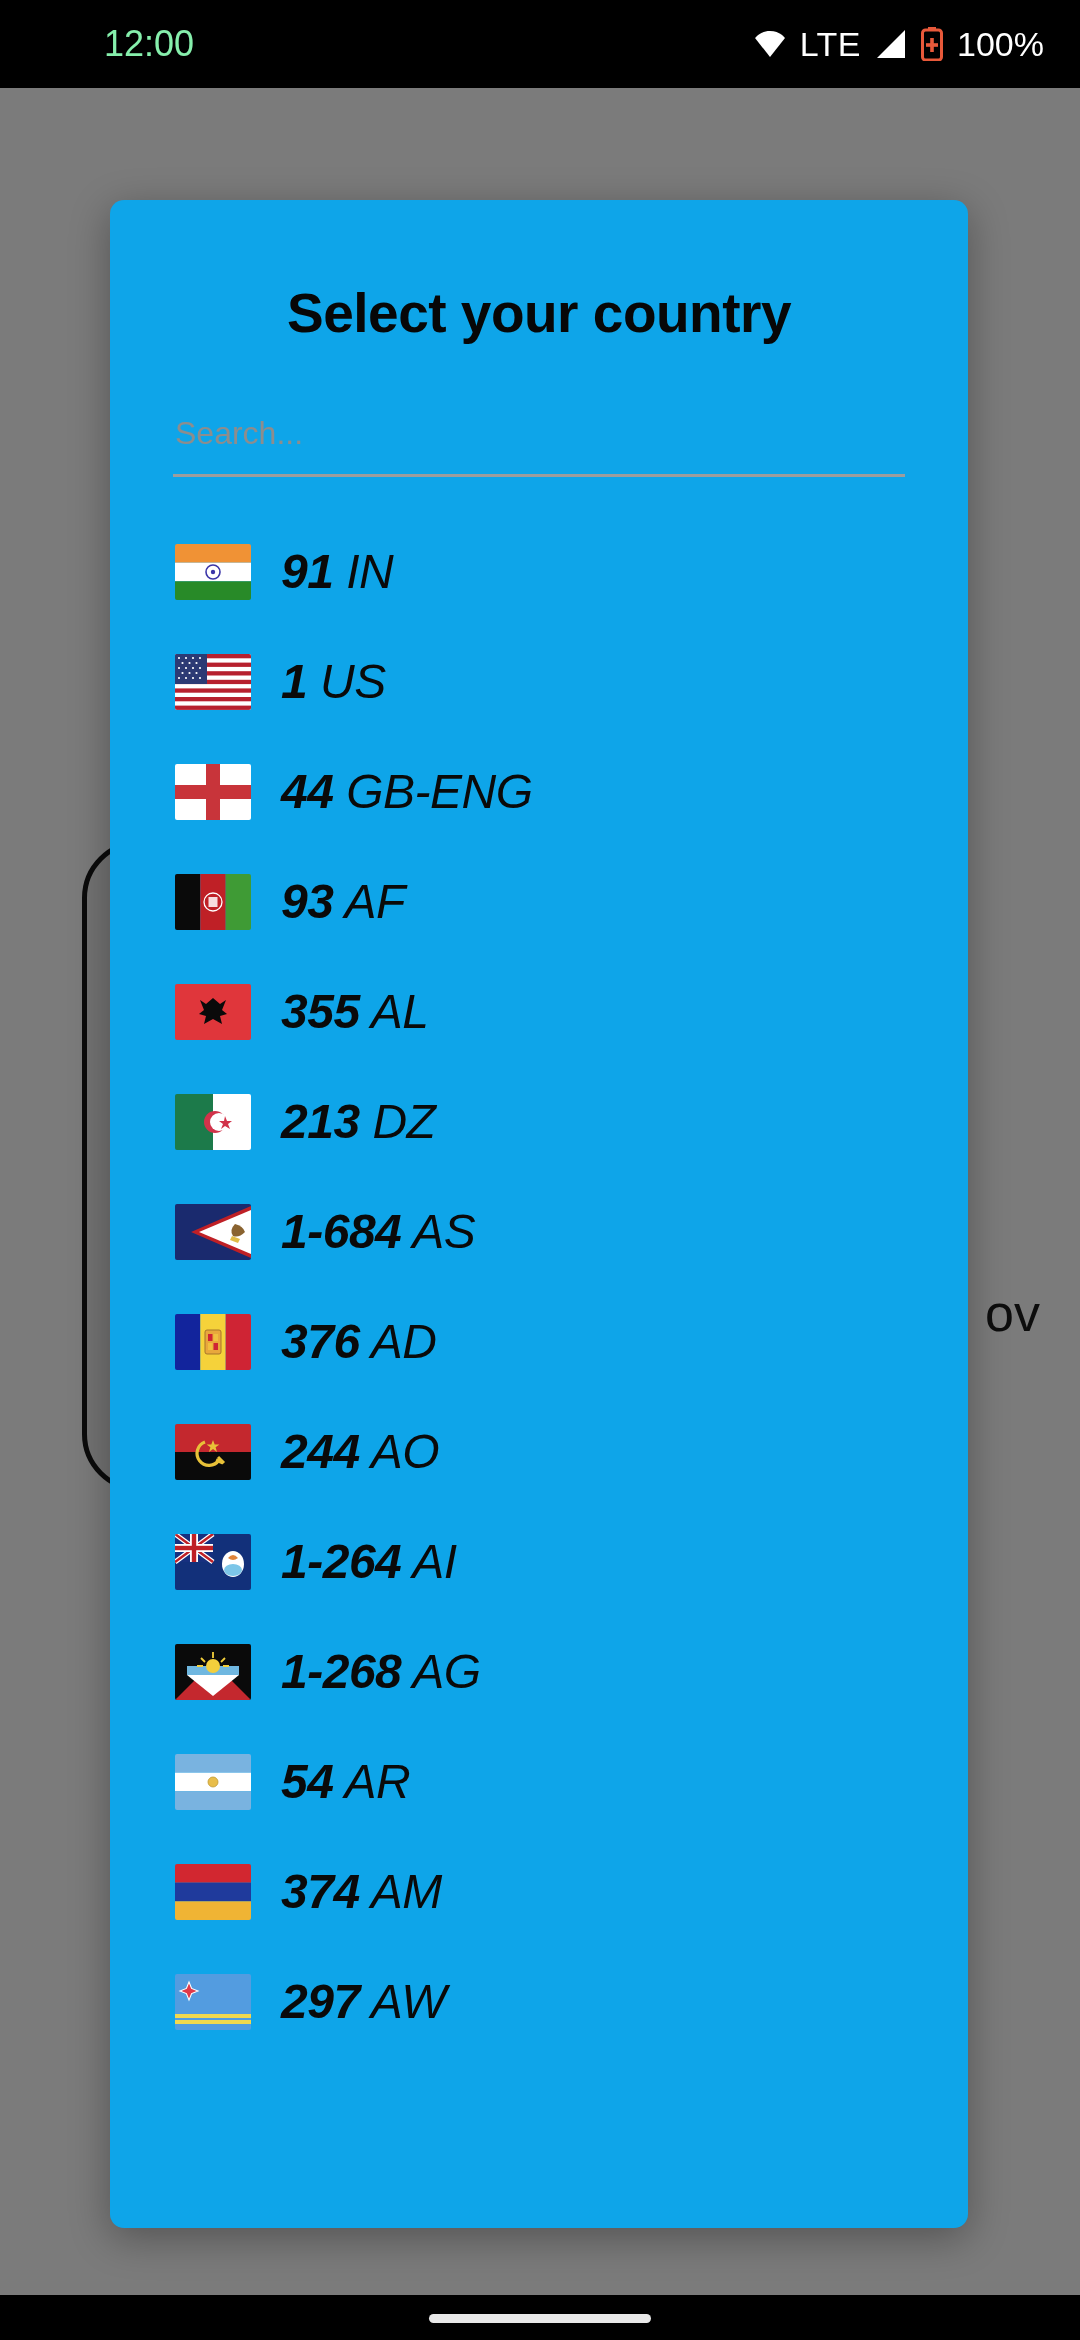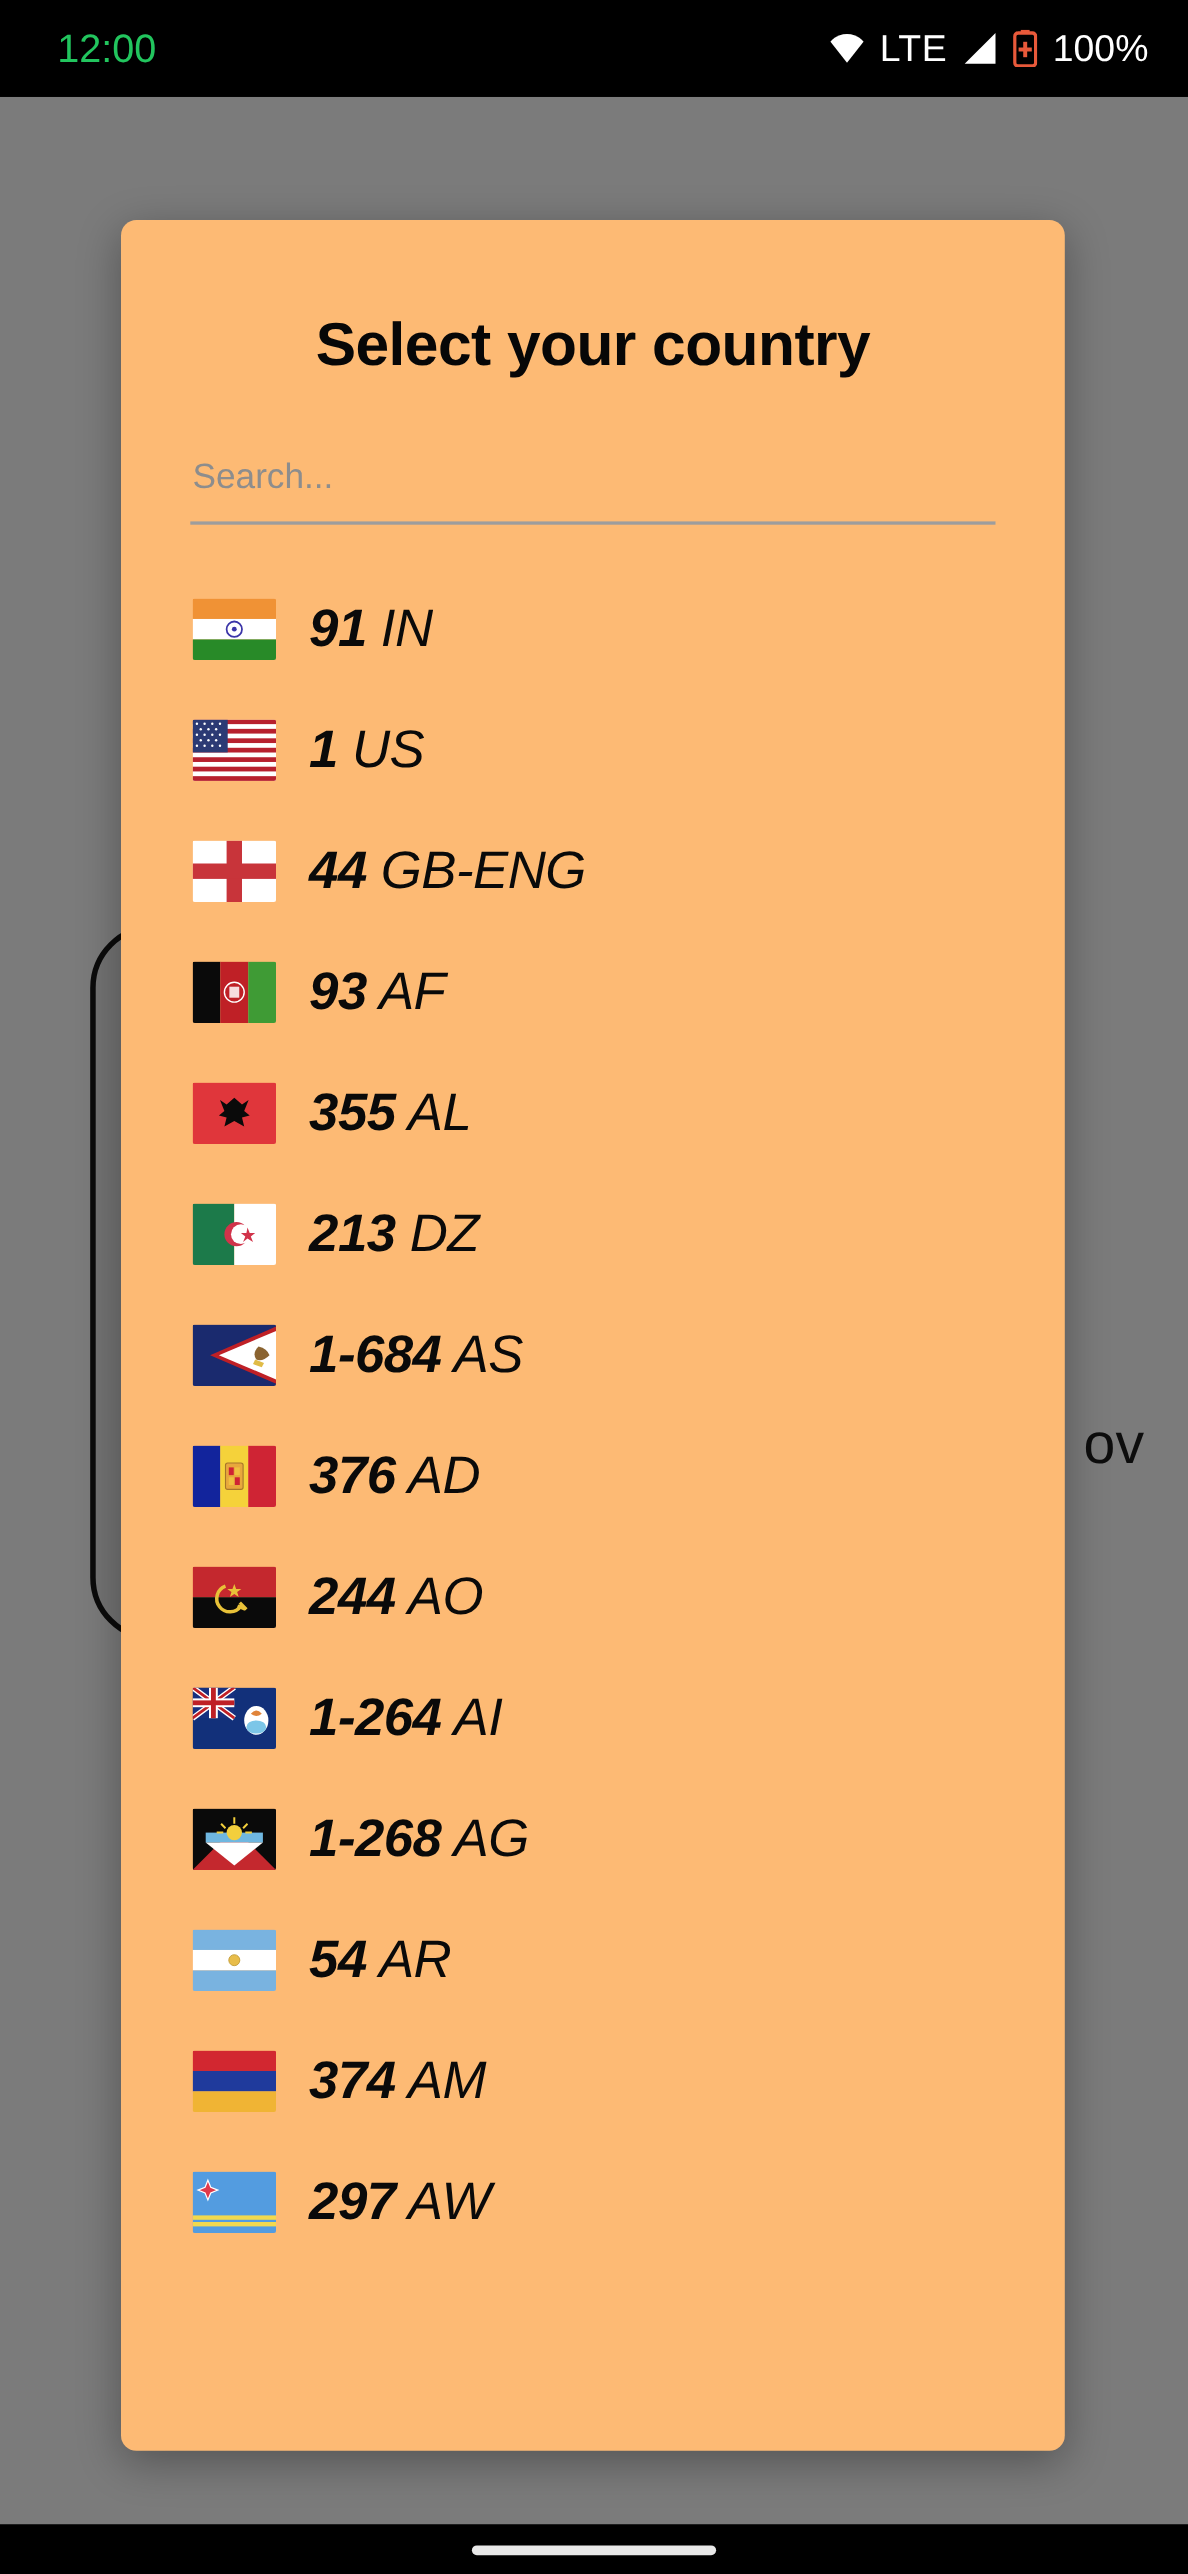"12:00" #status-clock { color: #22c55e -> #86efac; margin-left: 52px -> 104px }
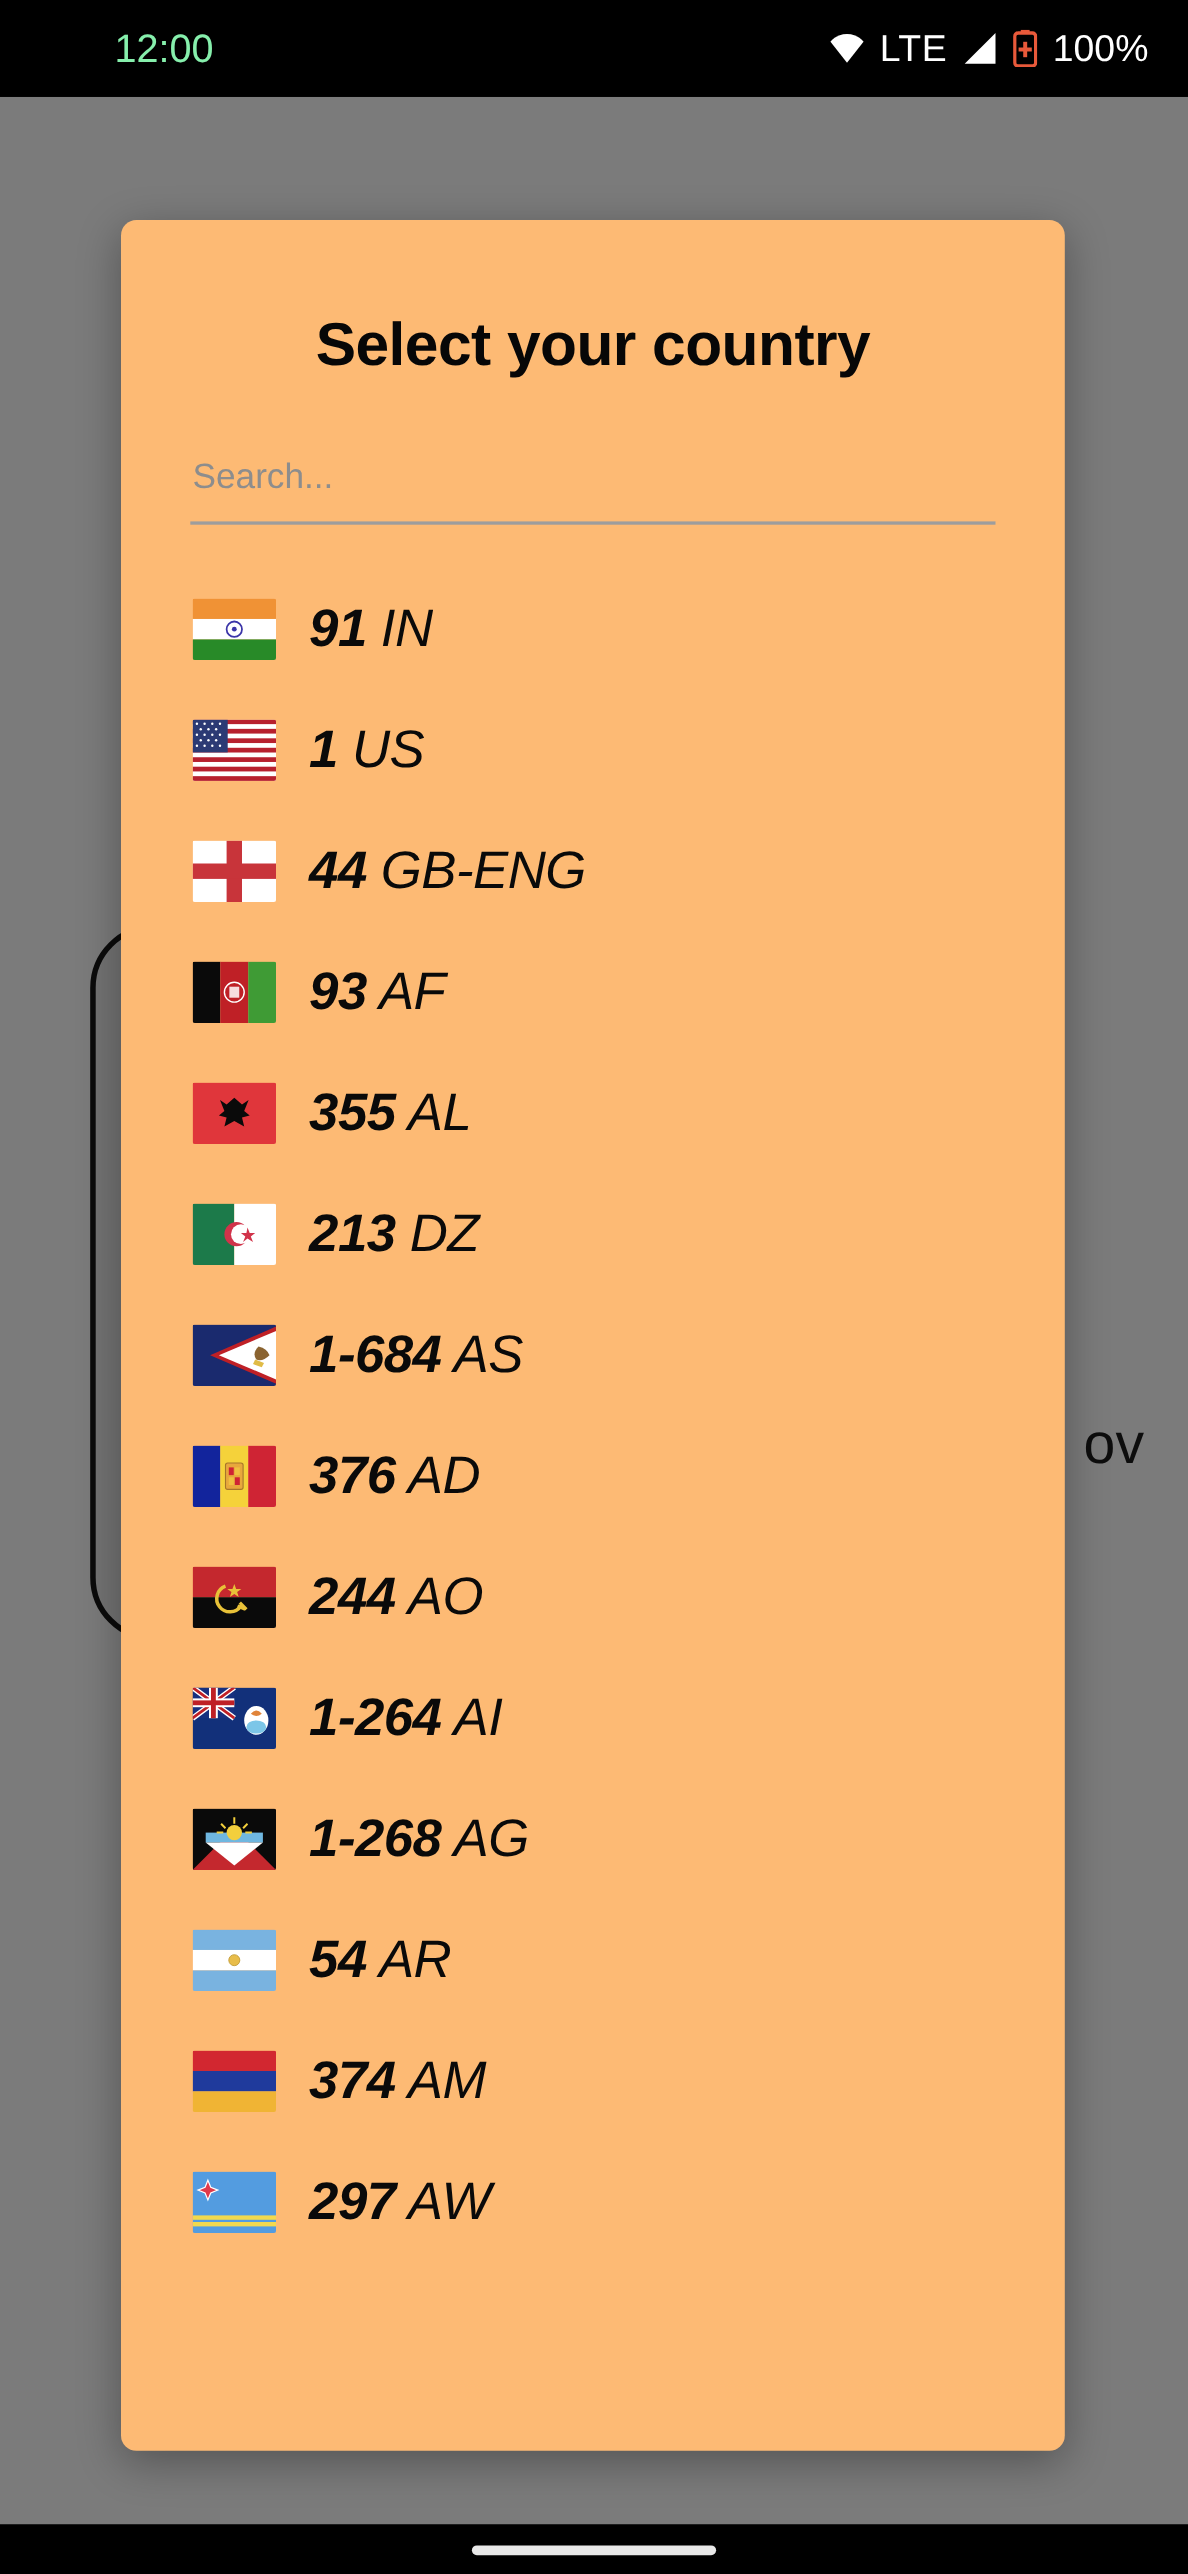"Select your country" #dialog { background: #fdba74 -> #0ea5e9 }
